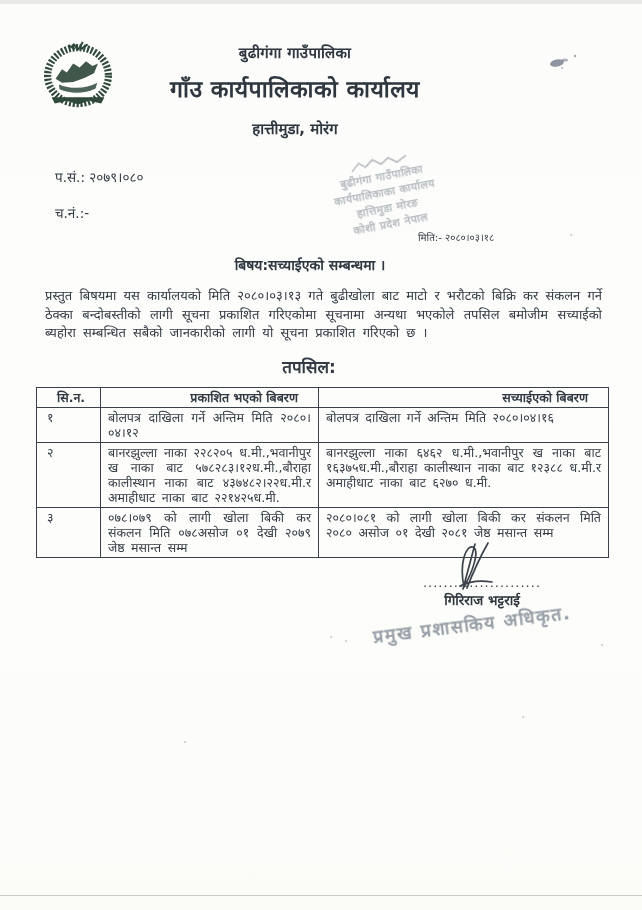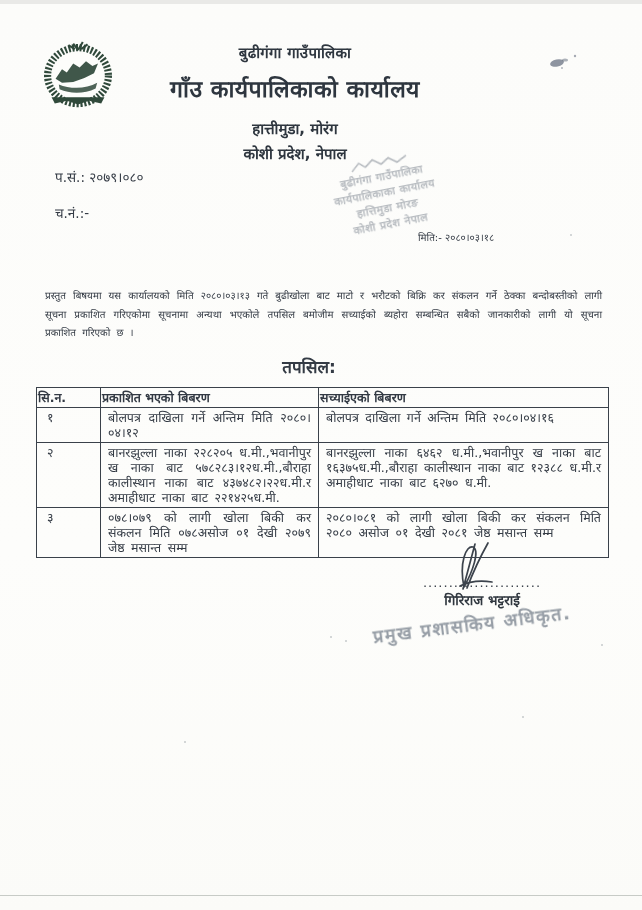"कोशी प्रदेश, नेपाल" div.lh { html: <div>कोशी प्रदेश, नेपाल</div> -> none }
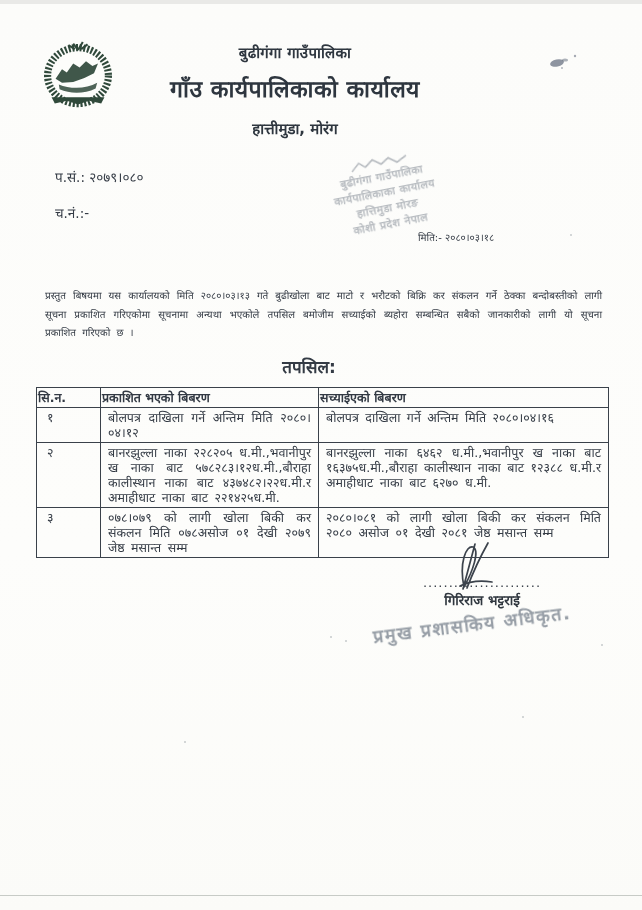"बिषय:सच्याईएको सम्बन्धमा ।" div.subject { html: none -> <div>बिषय:सच्याईएको सम्बन्धमा ।</div> }
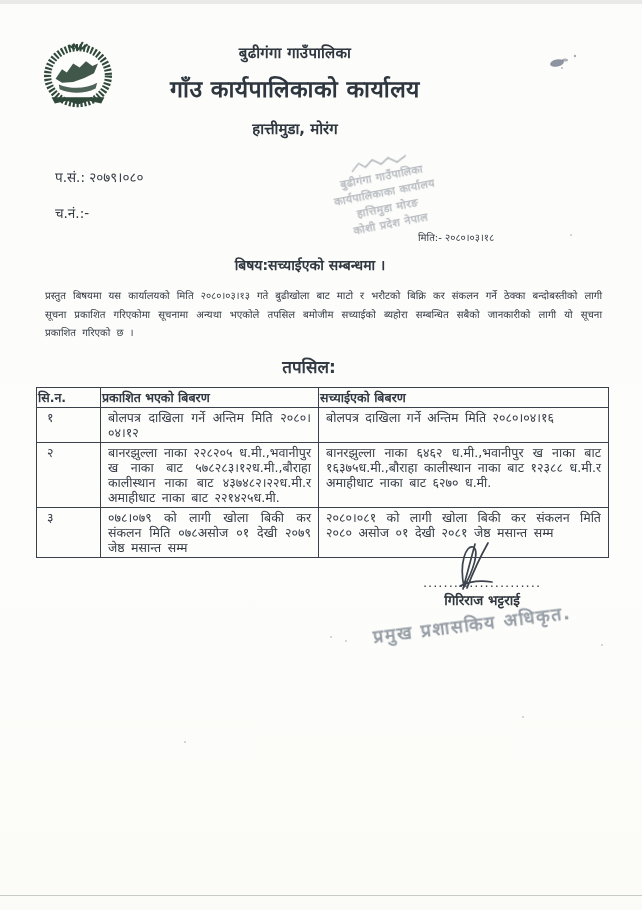"प्रस्तुत बिषयमा यस कार्यालयको मिति" .body-par { font-size: 10px -> 13px }
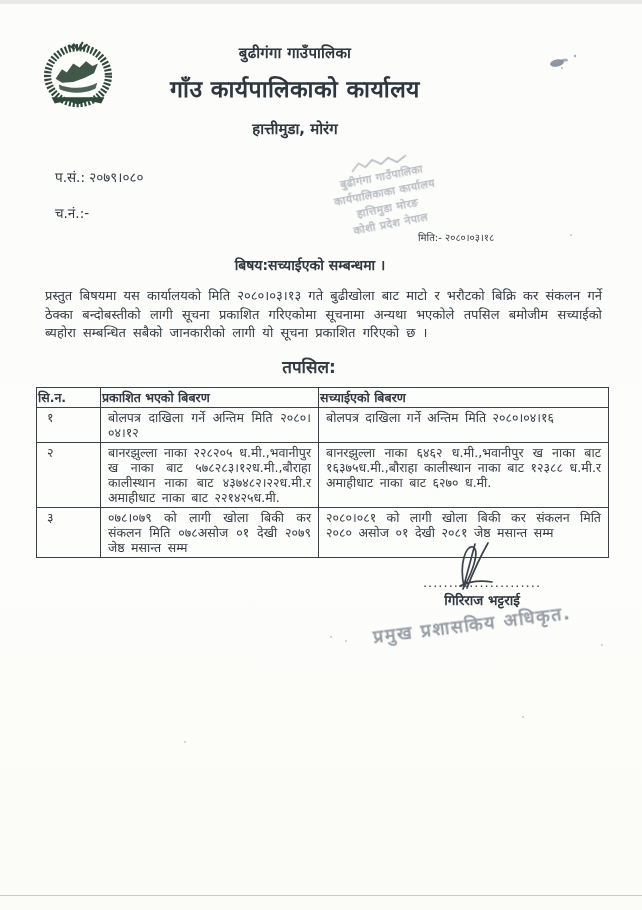"सि.न." table.corr th { padding: 2px 1px -> 2px 20px; text-align: left -> right }
